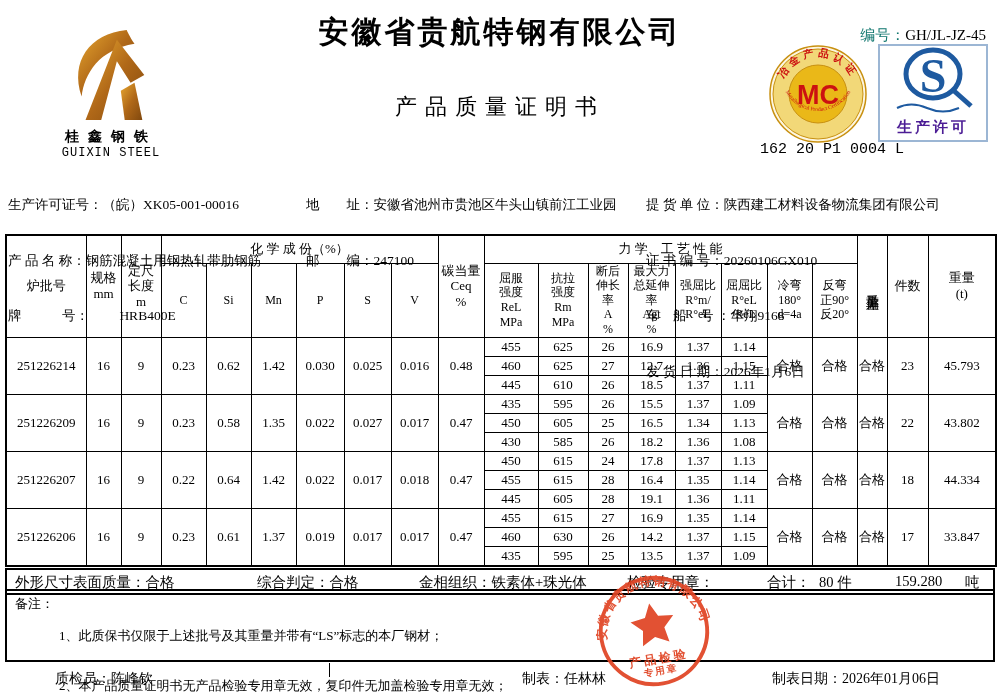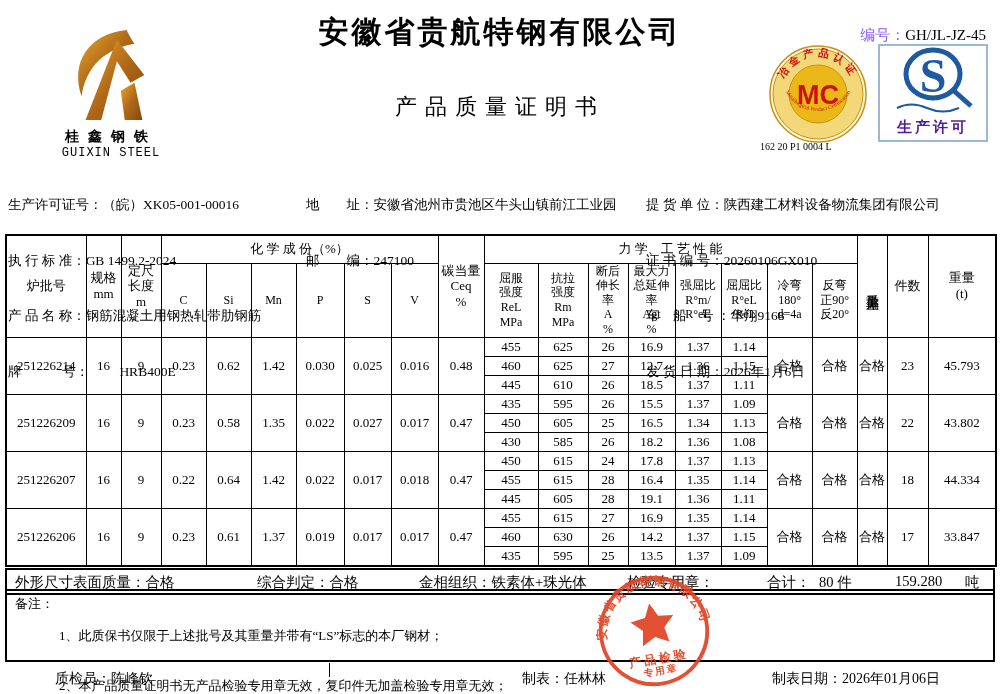"编号：" .serial .lbl { color: #8b5cf6 -> #0f766e }
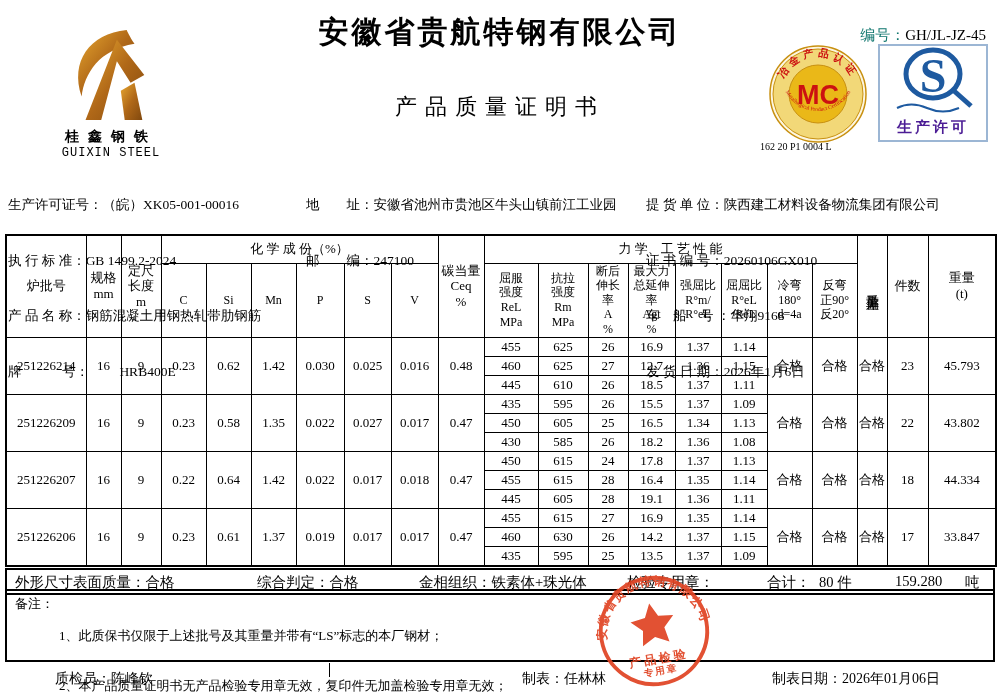"162 20 P1 0004 L" .mc-code { font-family: Liberation Serif, serif -> Liberation Mono, monospace; font-size: 10px -> 15px }
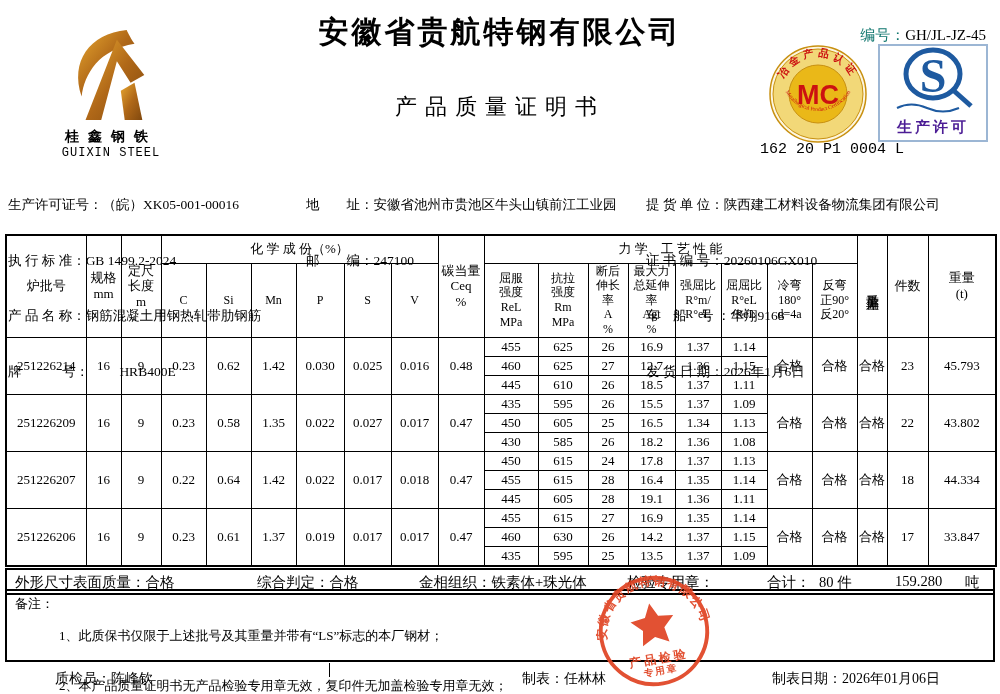"执 行 标 准：GB 1499.2-2024" div { html: <div>执 行 标 准：GB 1499.2-2024</div> -> none }
